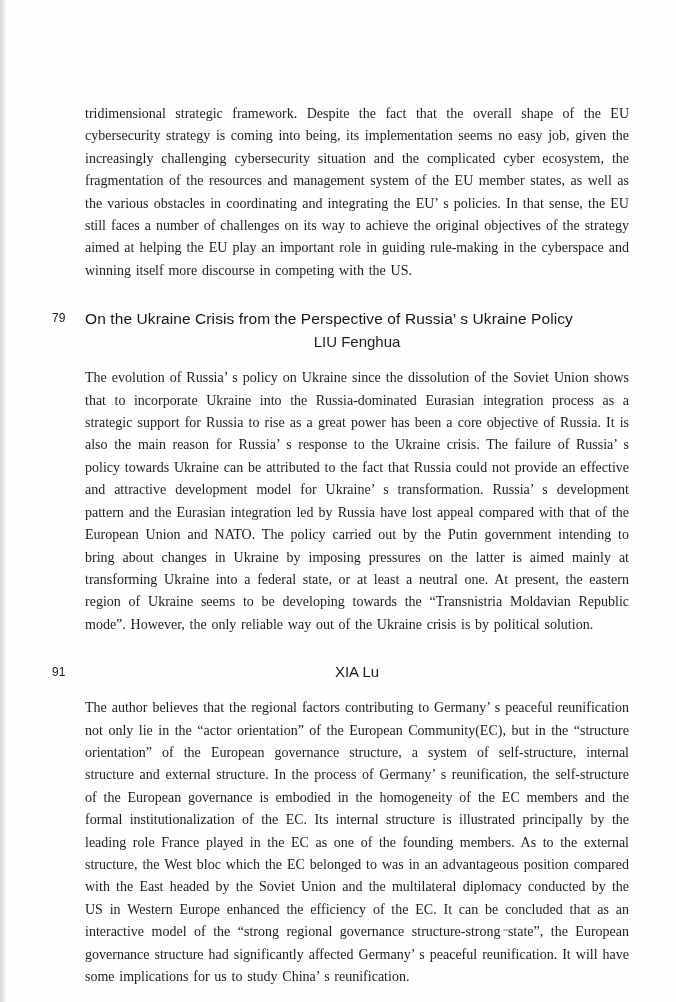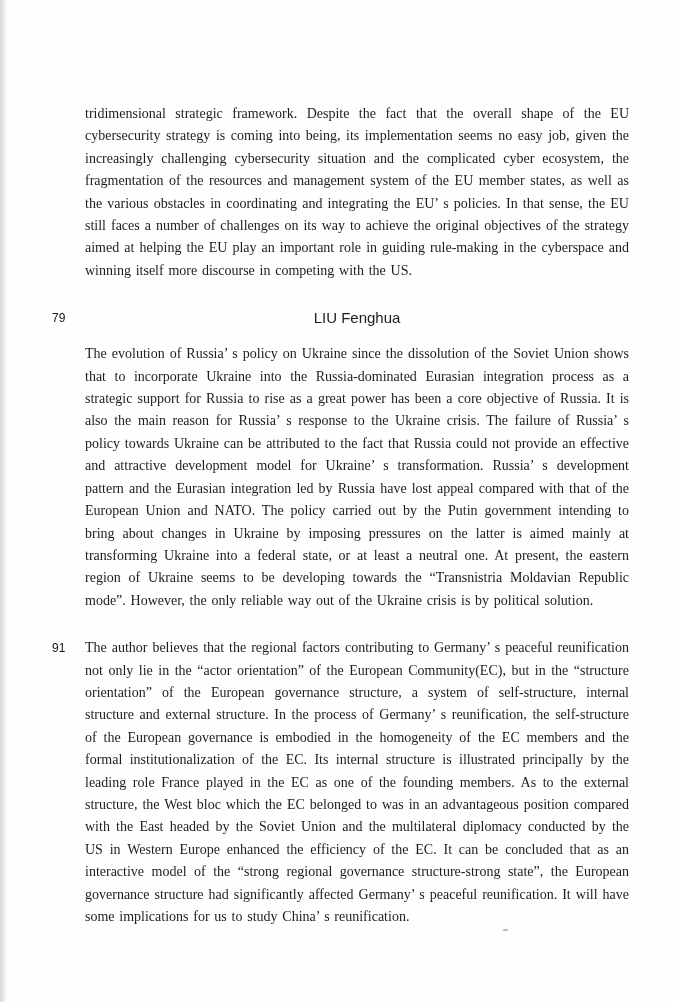"On the Ukraine Crisis from" p.entry-title { html: none -> <p>On the Ukraine Crisis from the Perspective of Russia’ s Ukraine Policy</p> }
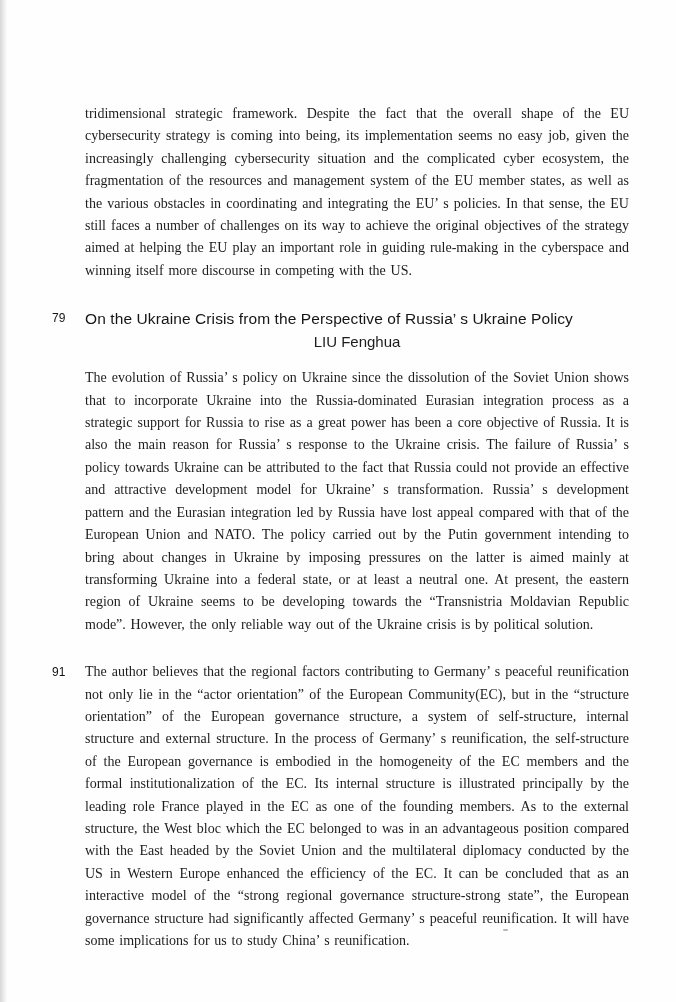"XIA Lu" p.entry-author { html: none -> <p>XIA Lu</p> }
